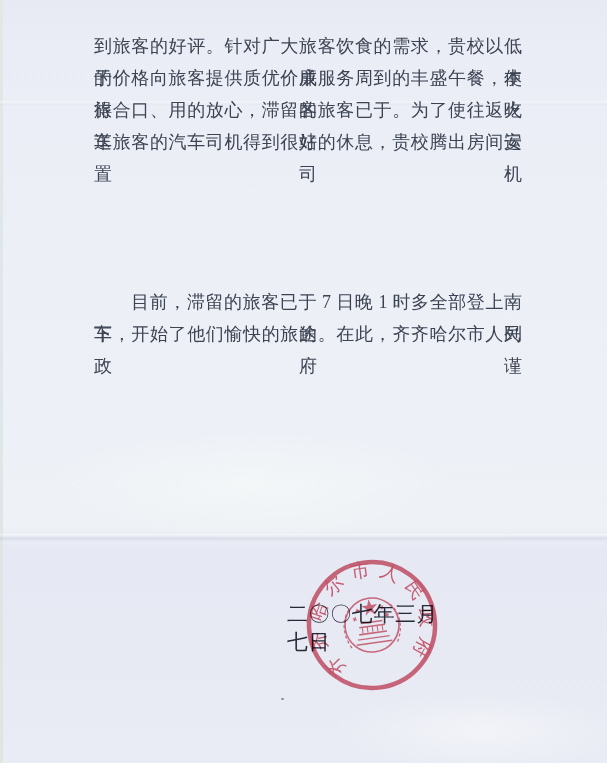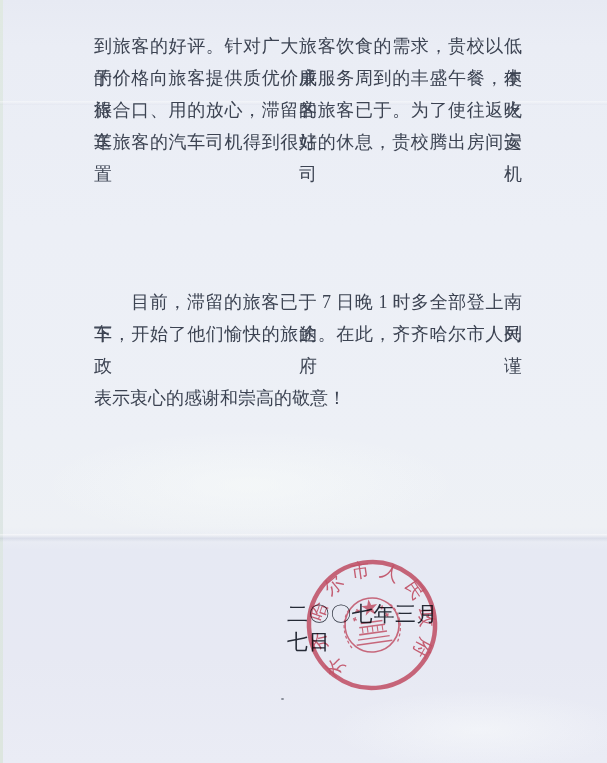"表示衷心的感谢和崇高的敬意！" div.body-line { html: <div>表示衷心的感谢和崇高的敬意！</div> -> none }
